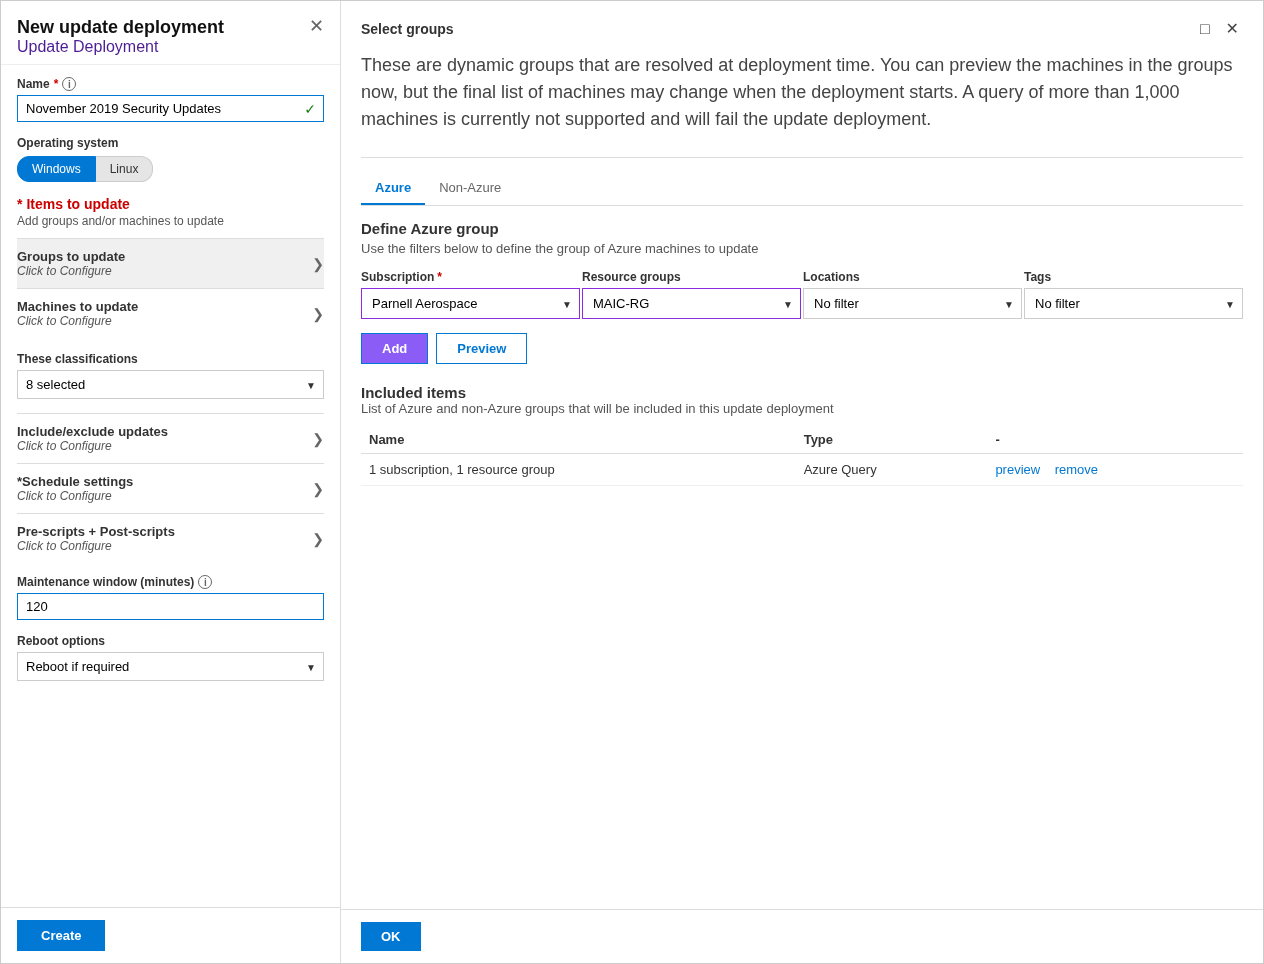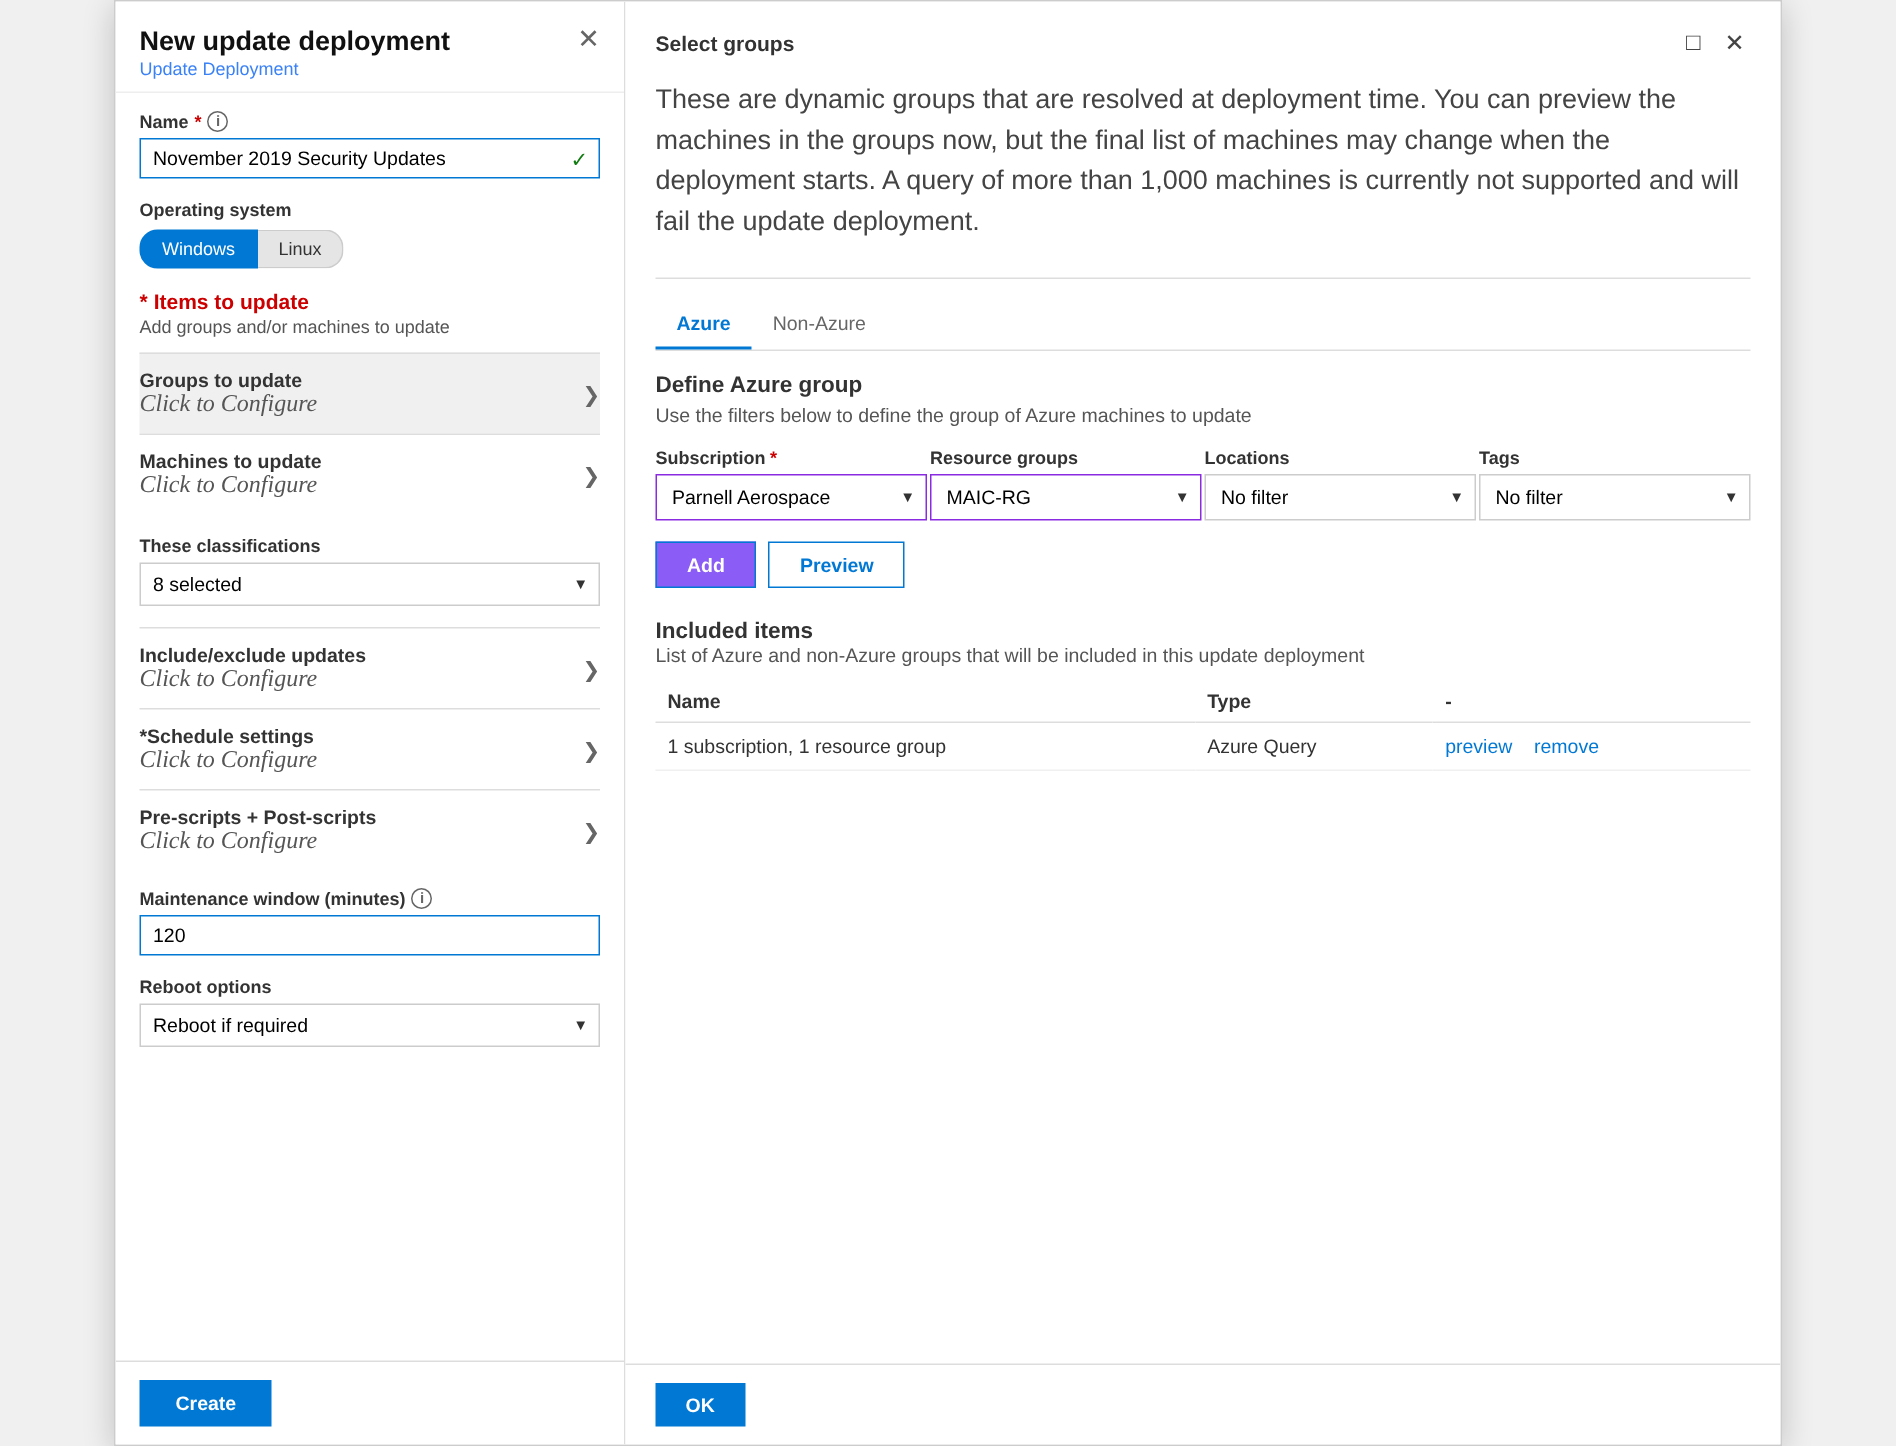"New update deployment" .outer-wrapper { width: 1112px -> 1264px }
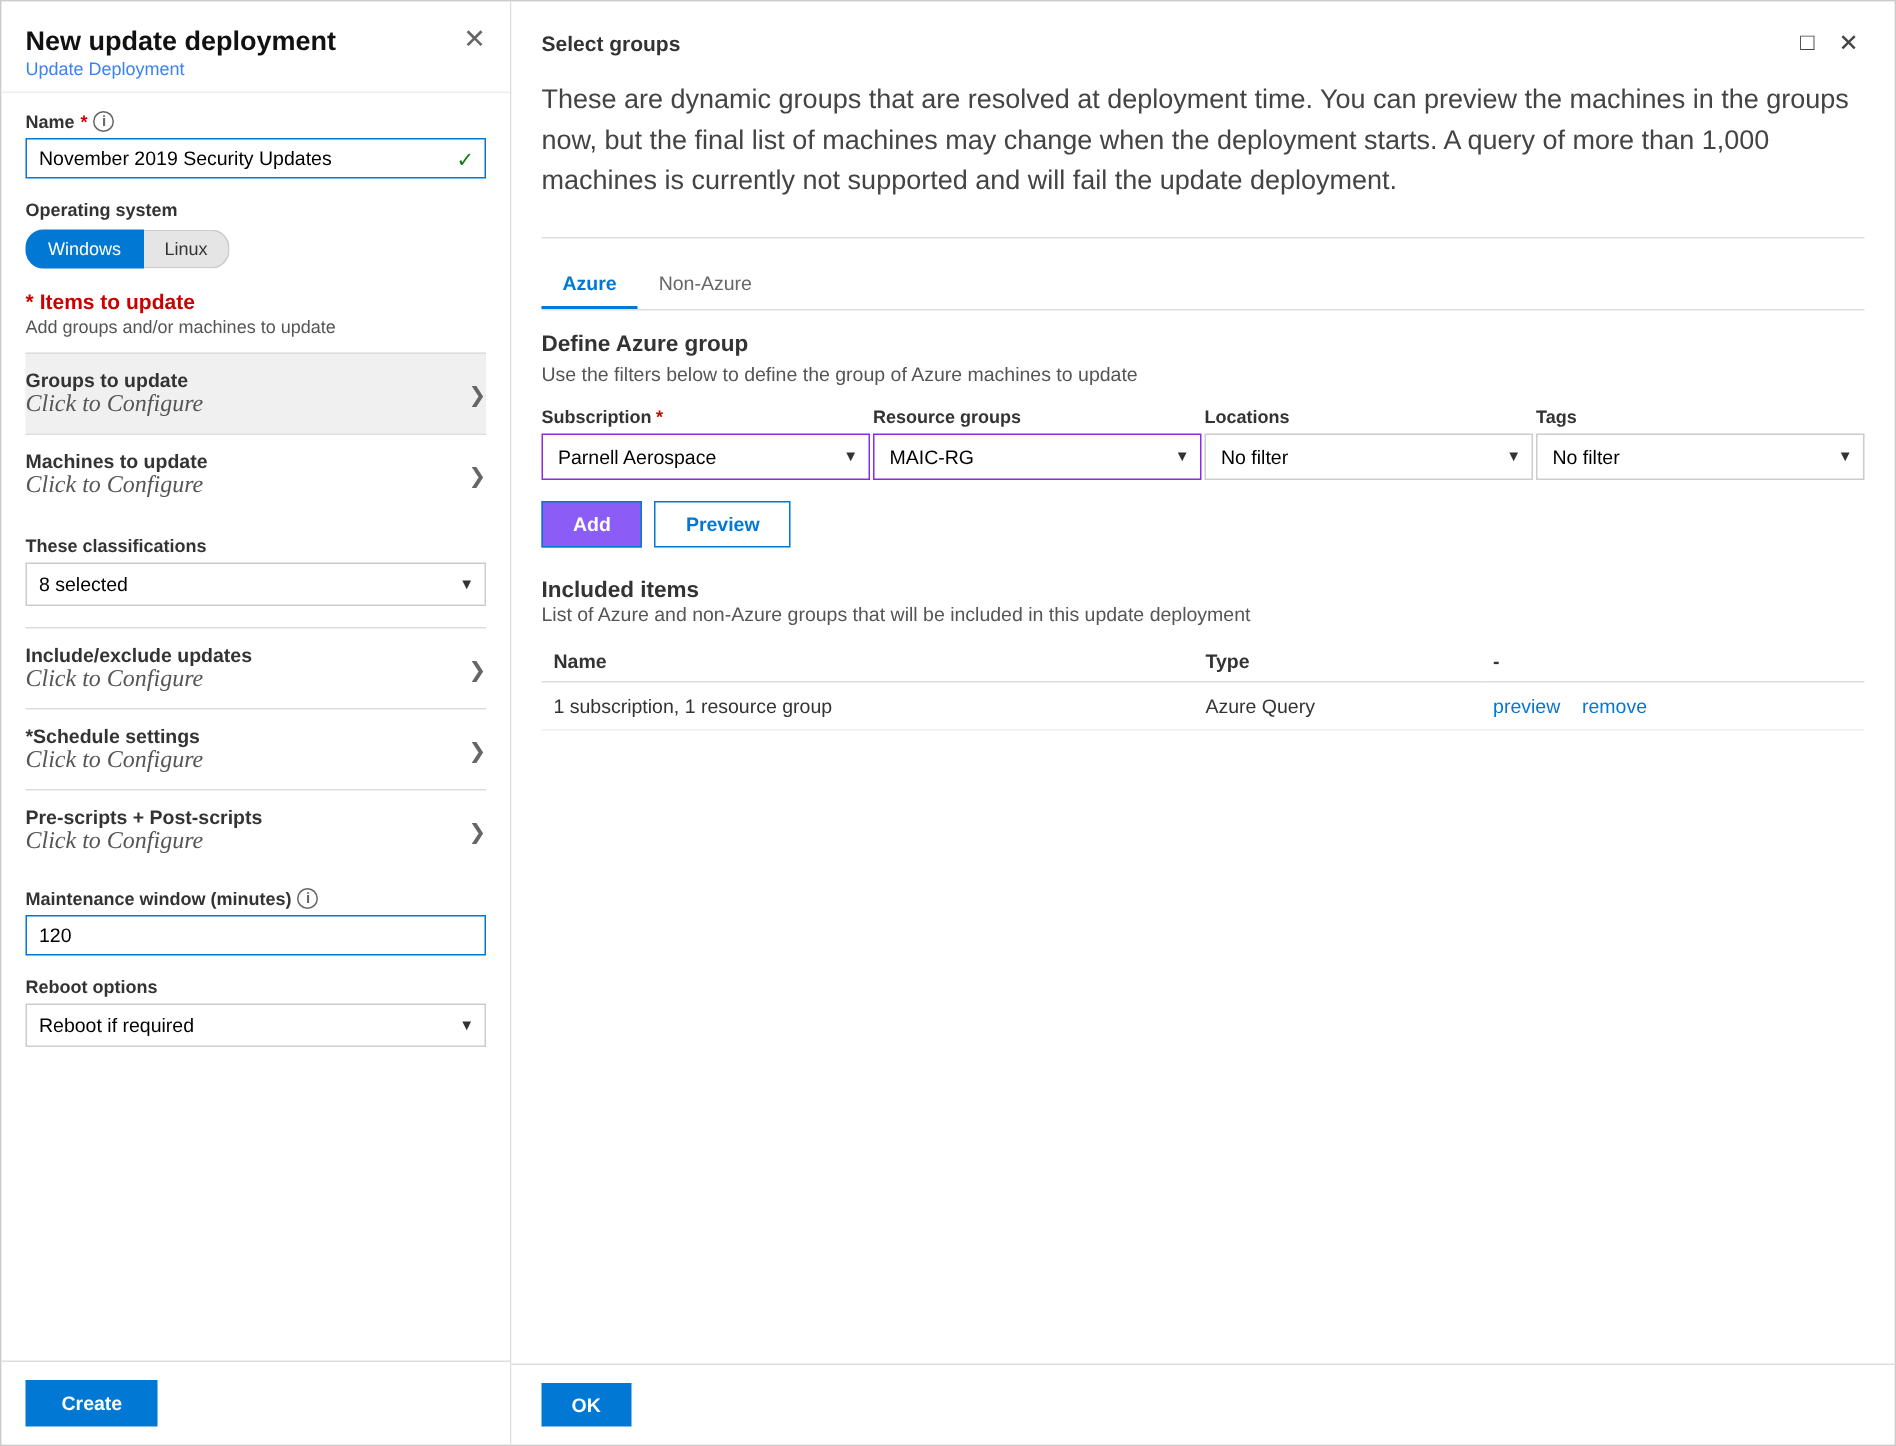"Update Deployment" .left-header-text span { color: #3b82f6 -> #4c1d95; font-size: 12px -> 16px }
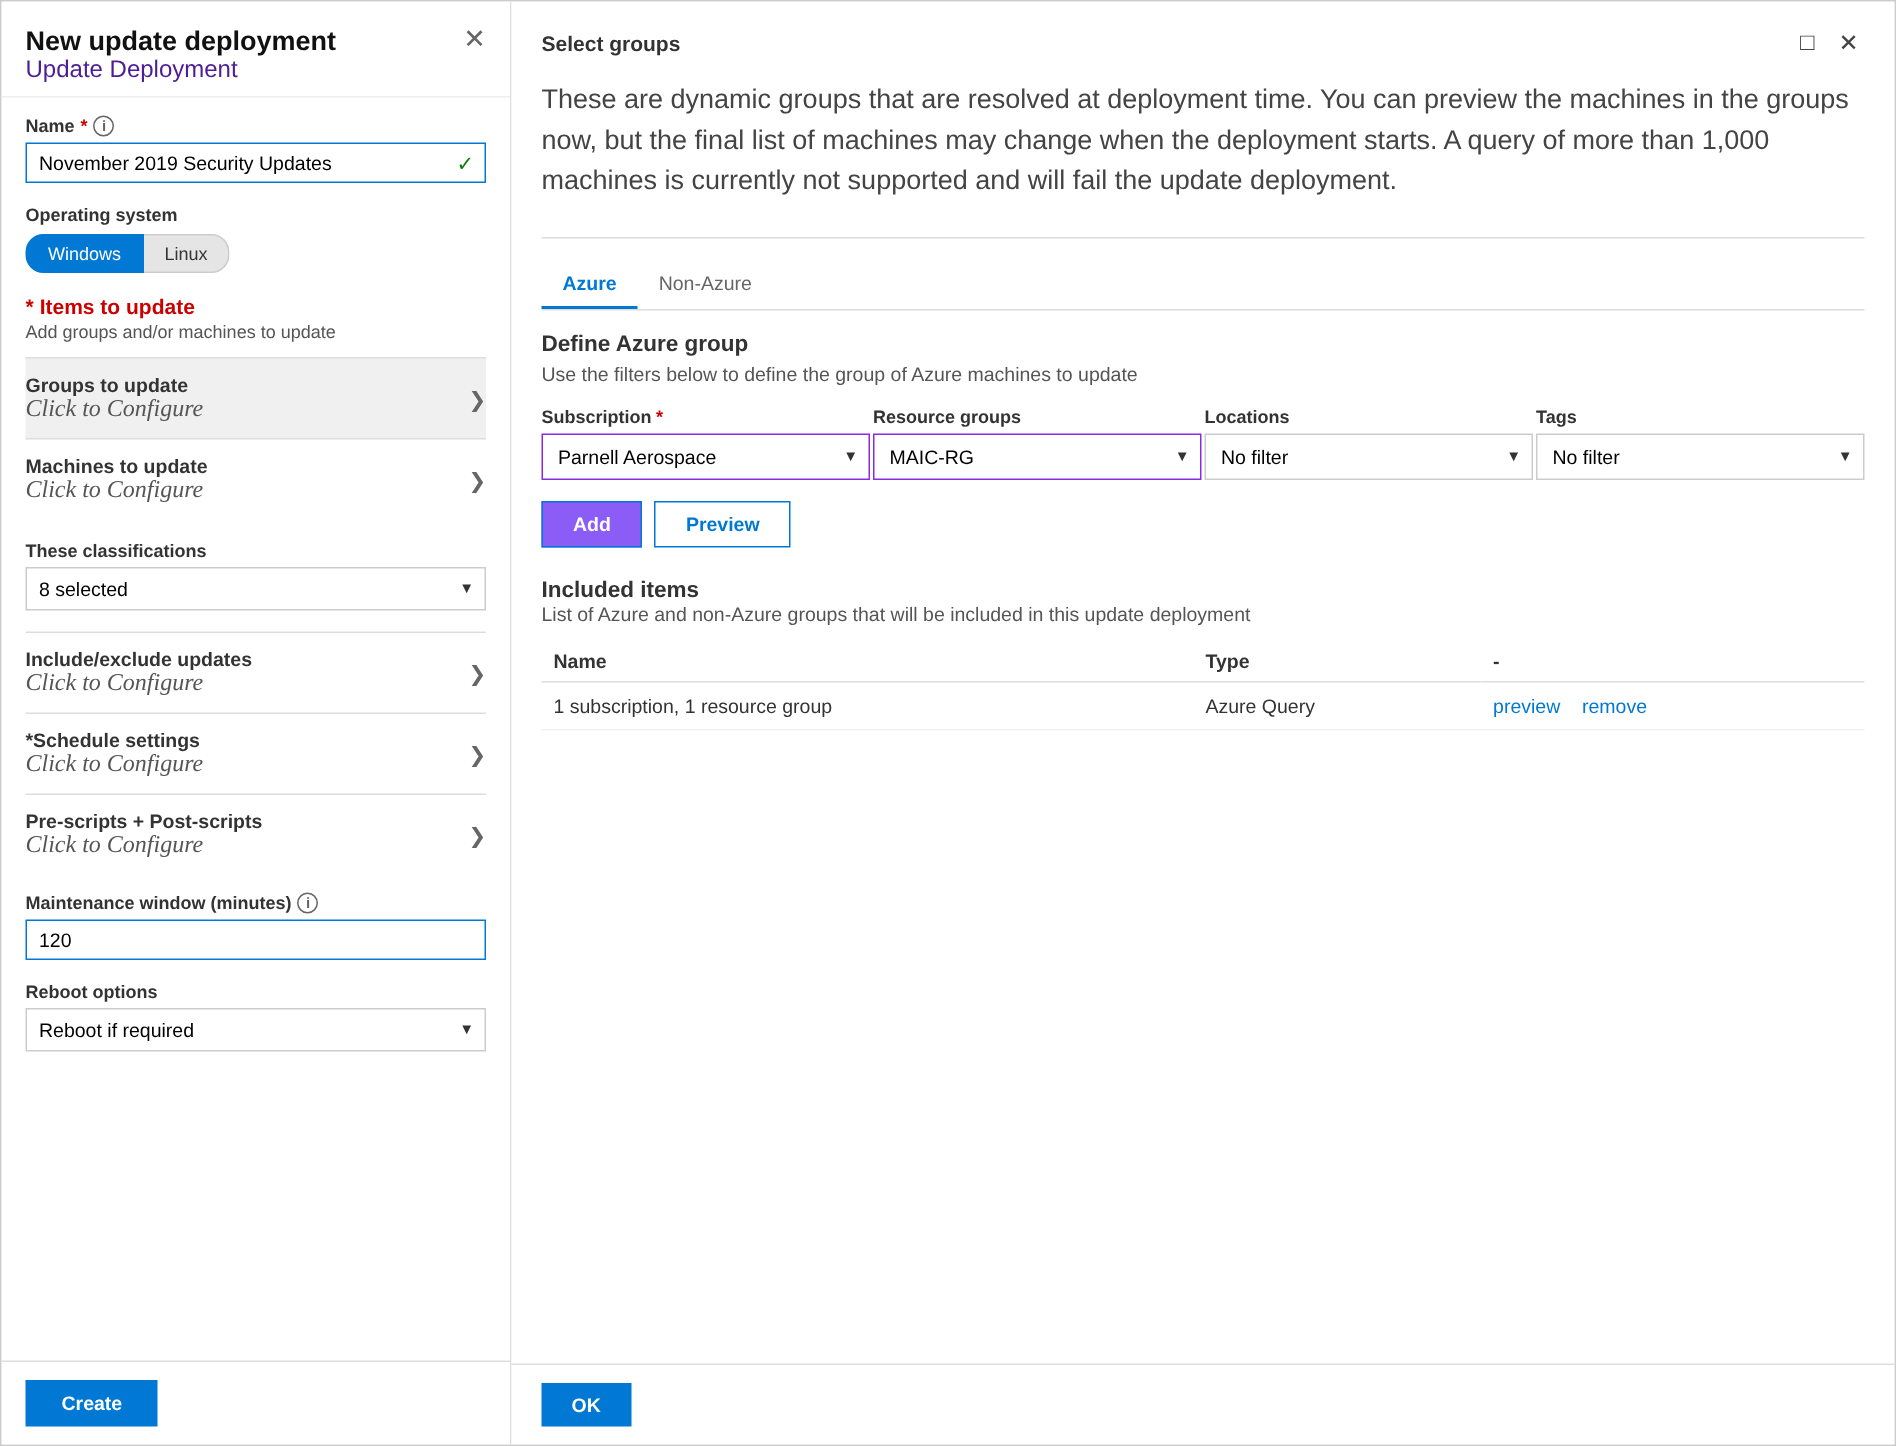"Click to Configure" .config-item-text .subtitle { font-family: Liberation Serif, serif -> none; font-size: 16px -> 12px }
